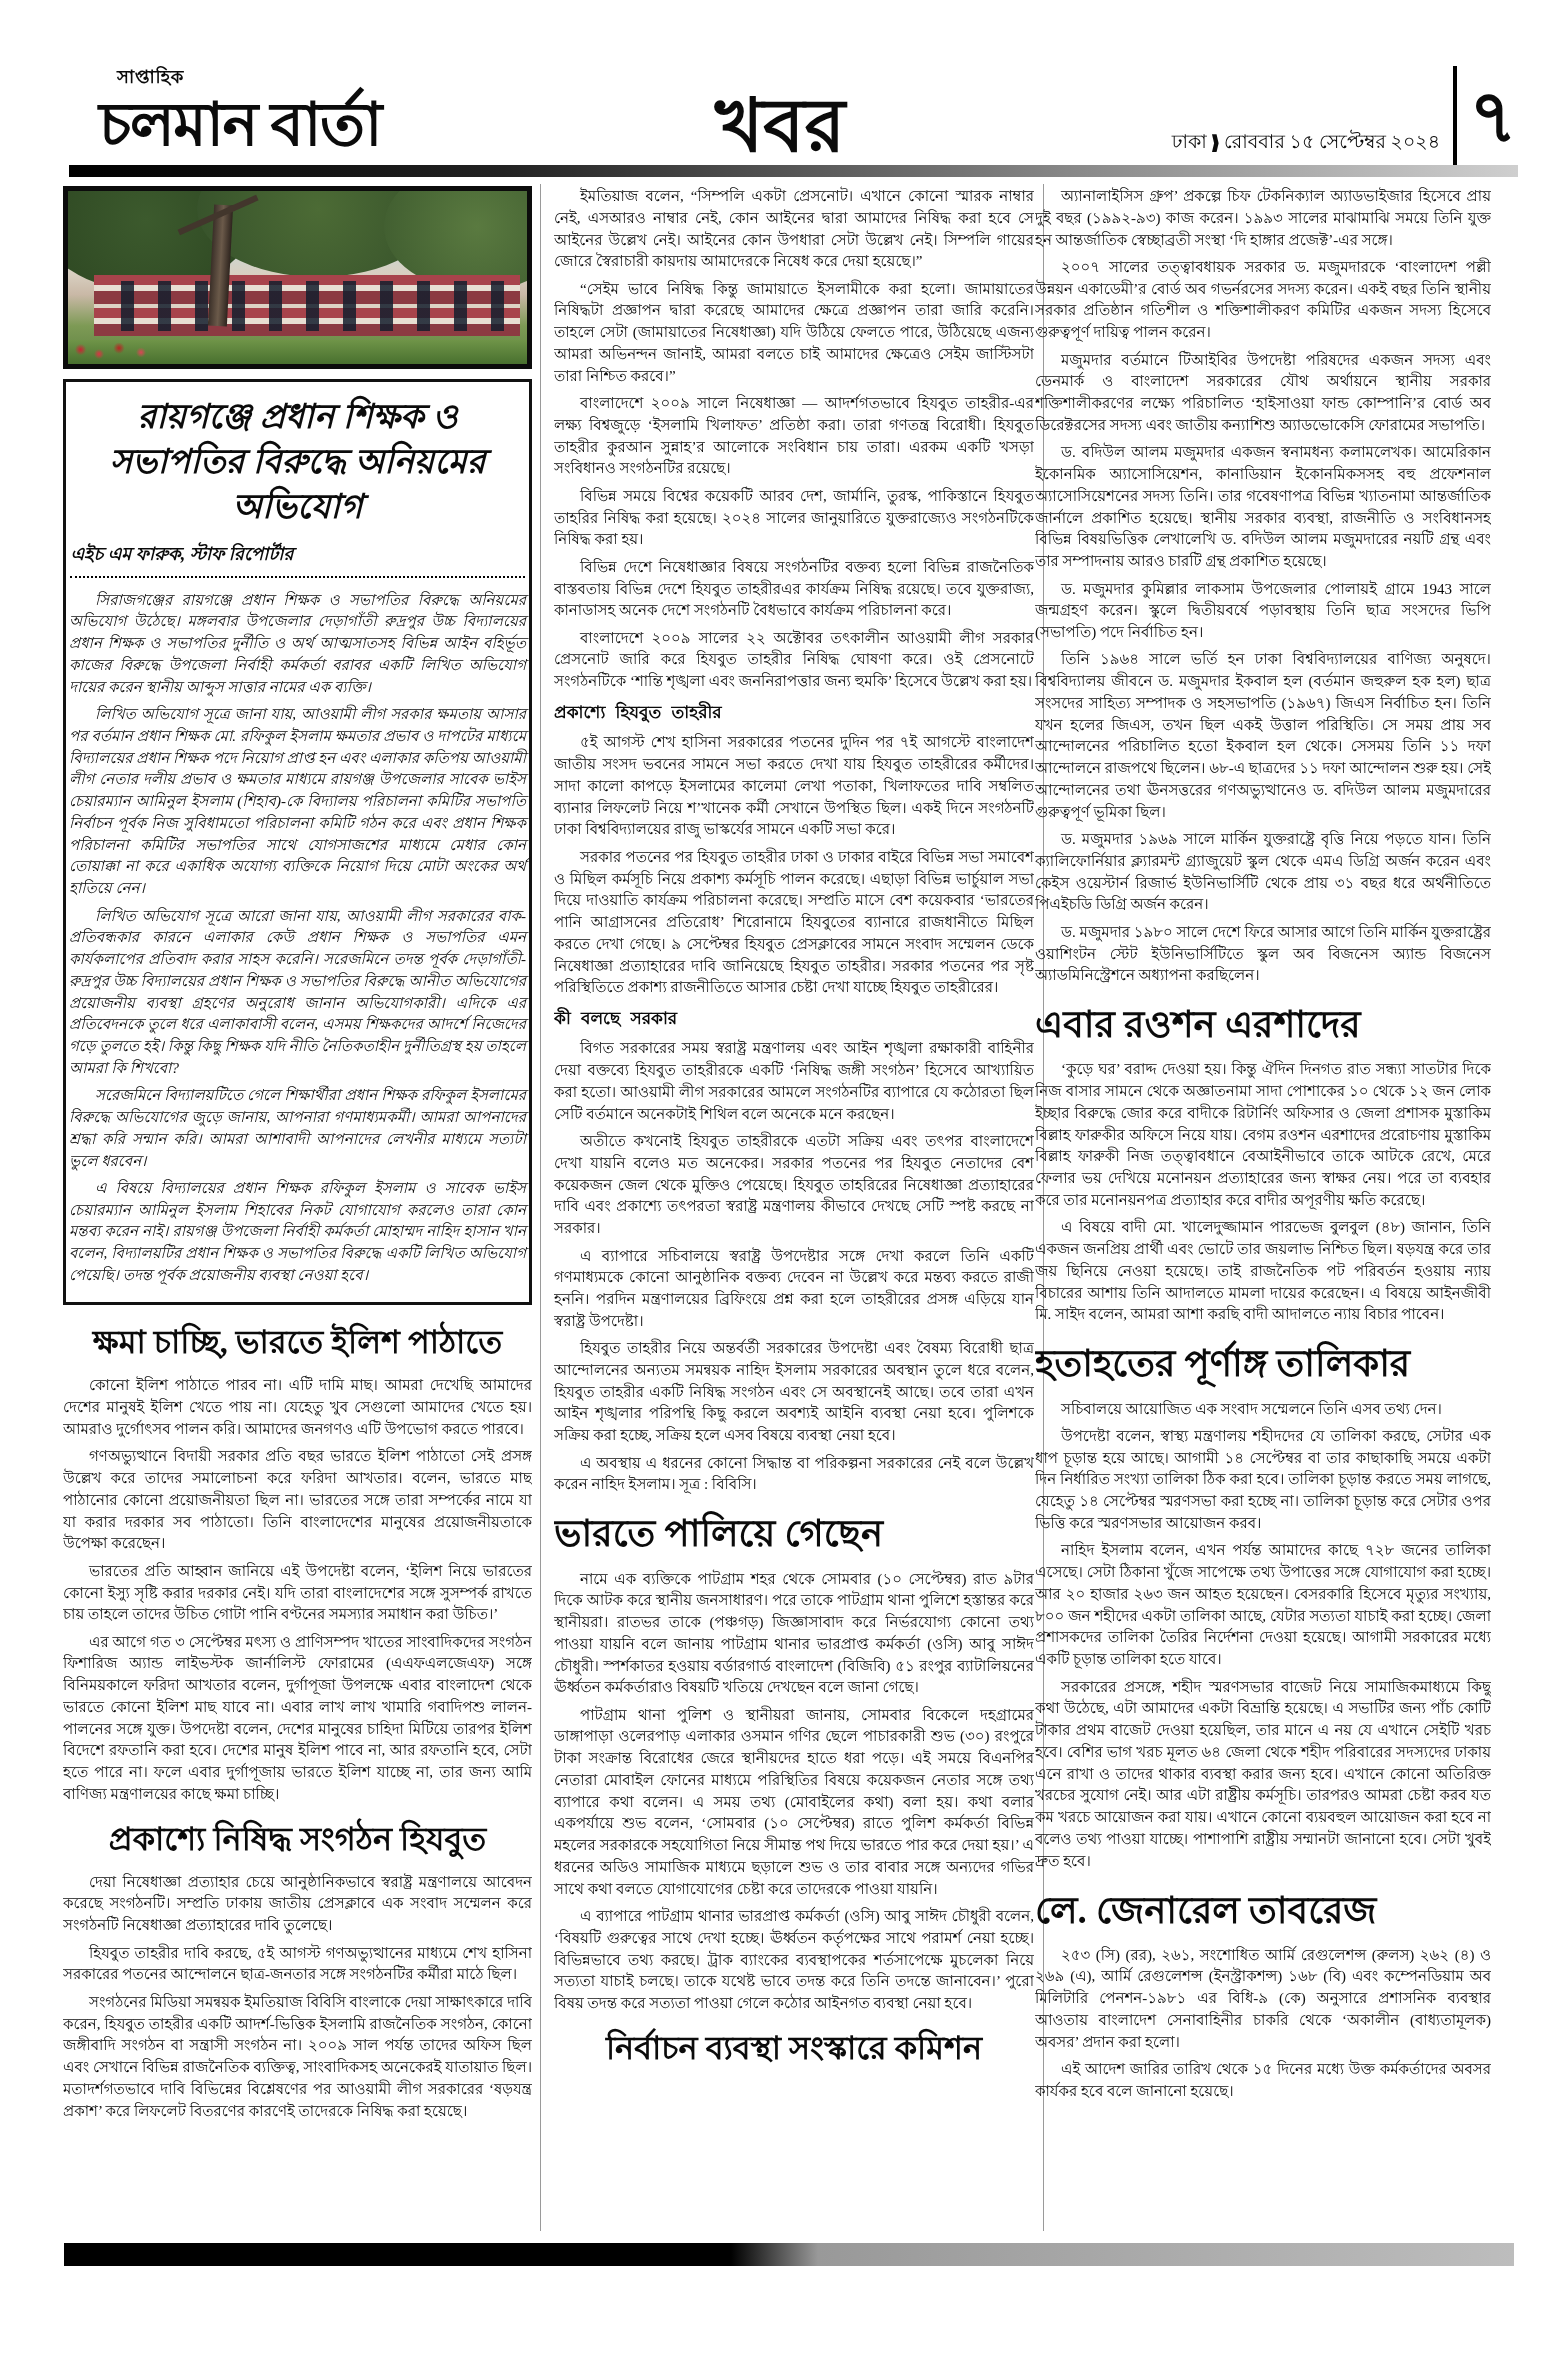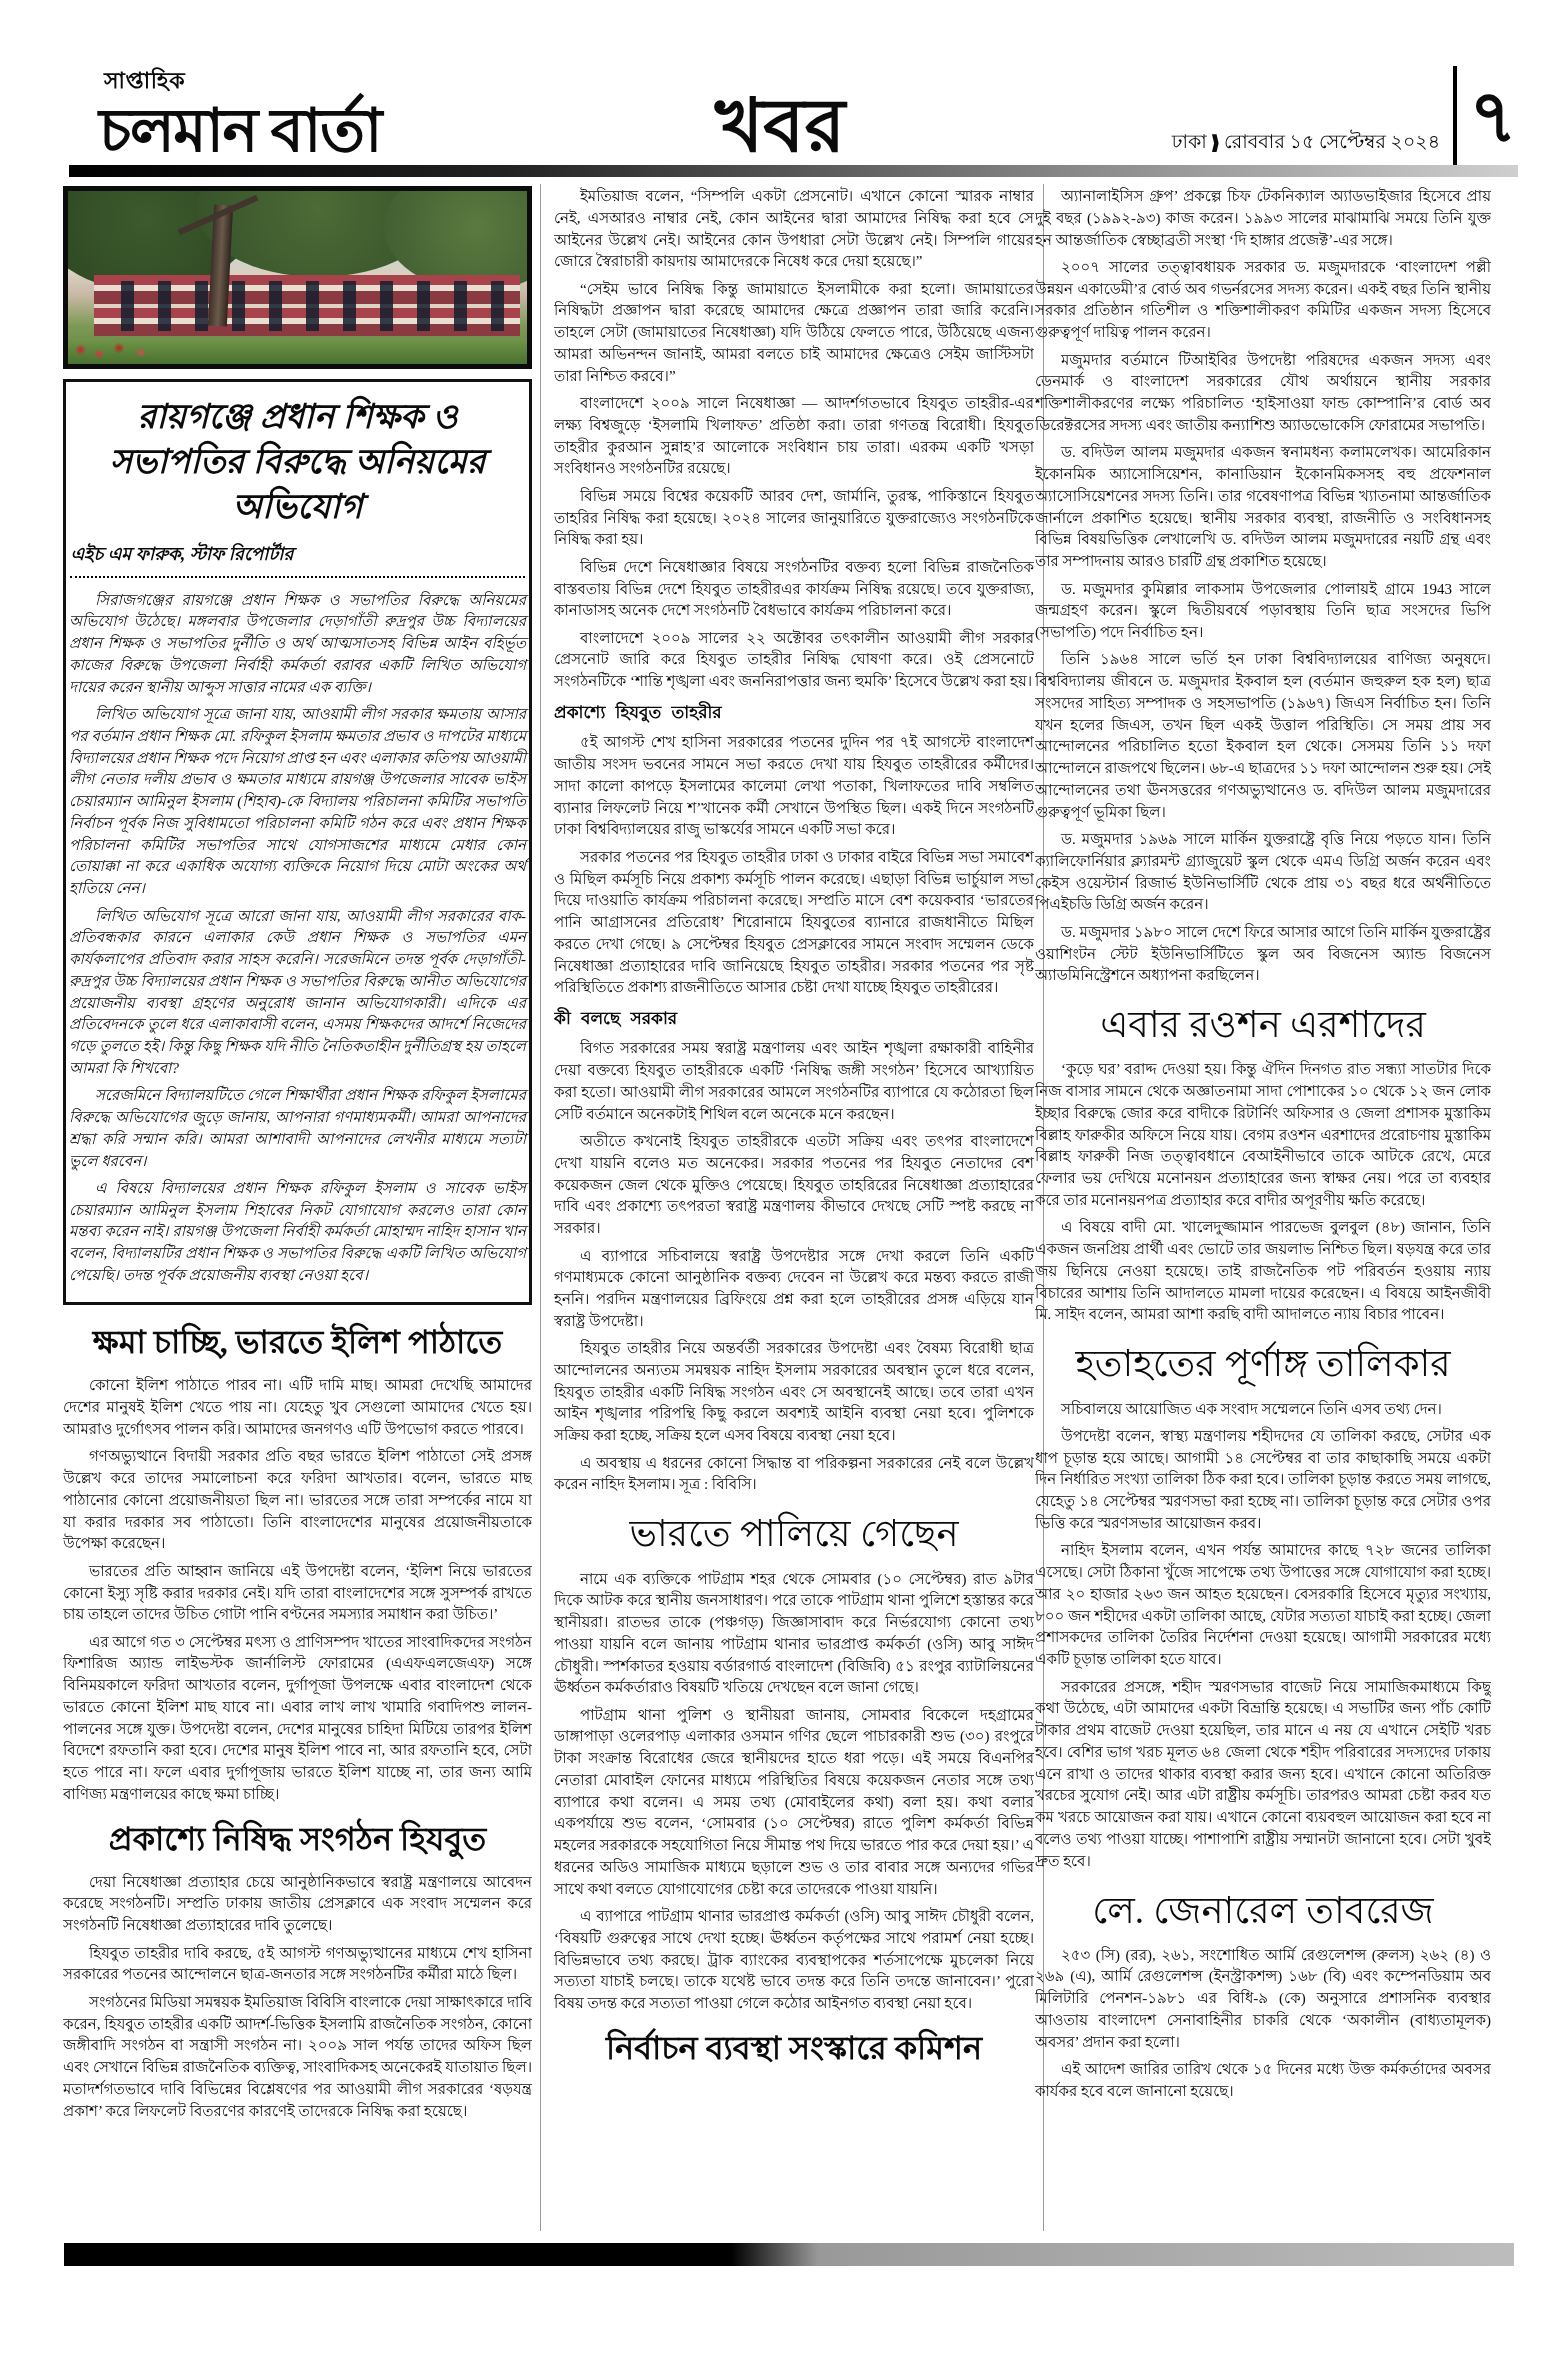"সাপ্তাহিক" .edition { font-size: 22px -> 18px; margin-left: 5px -> 18px }
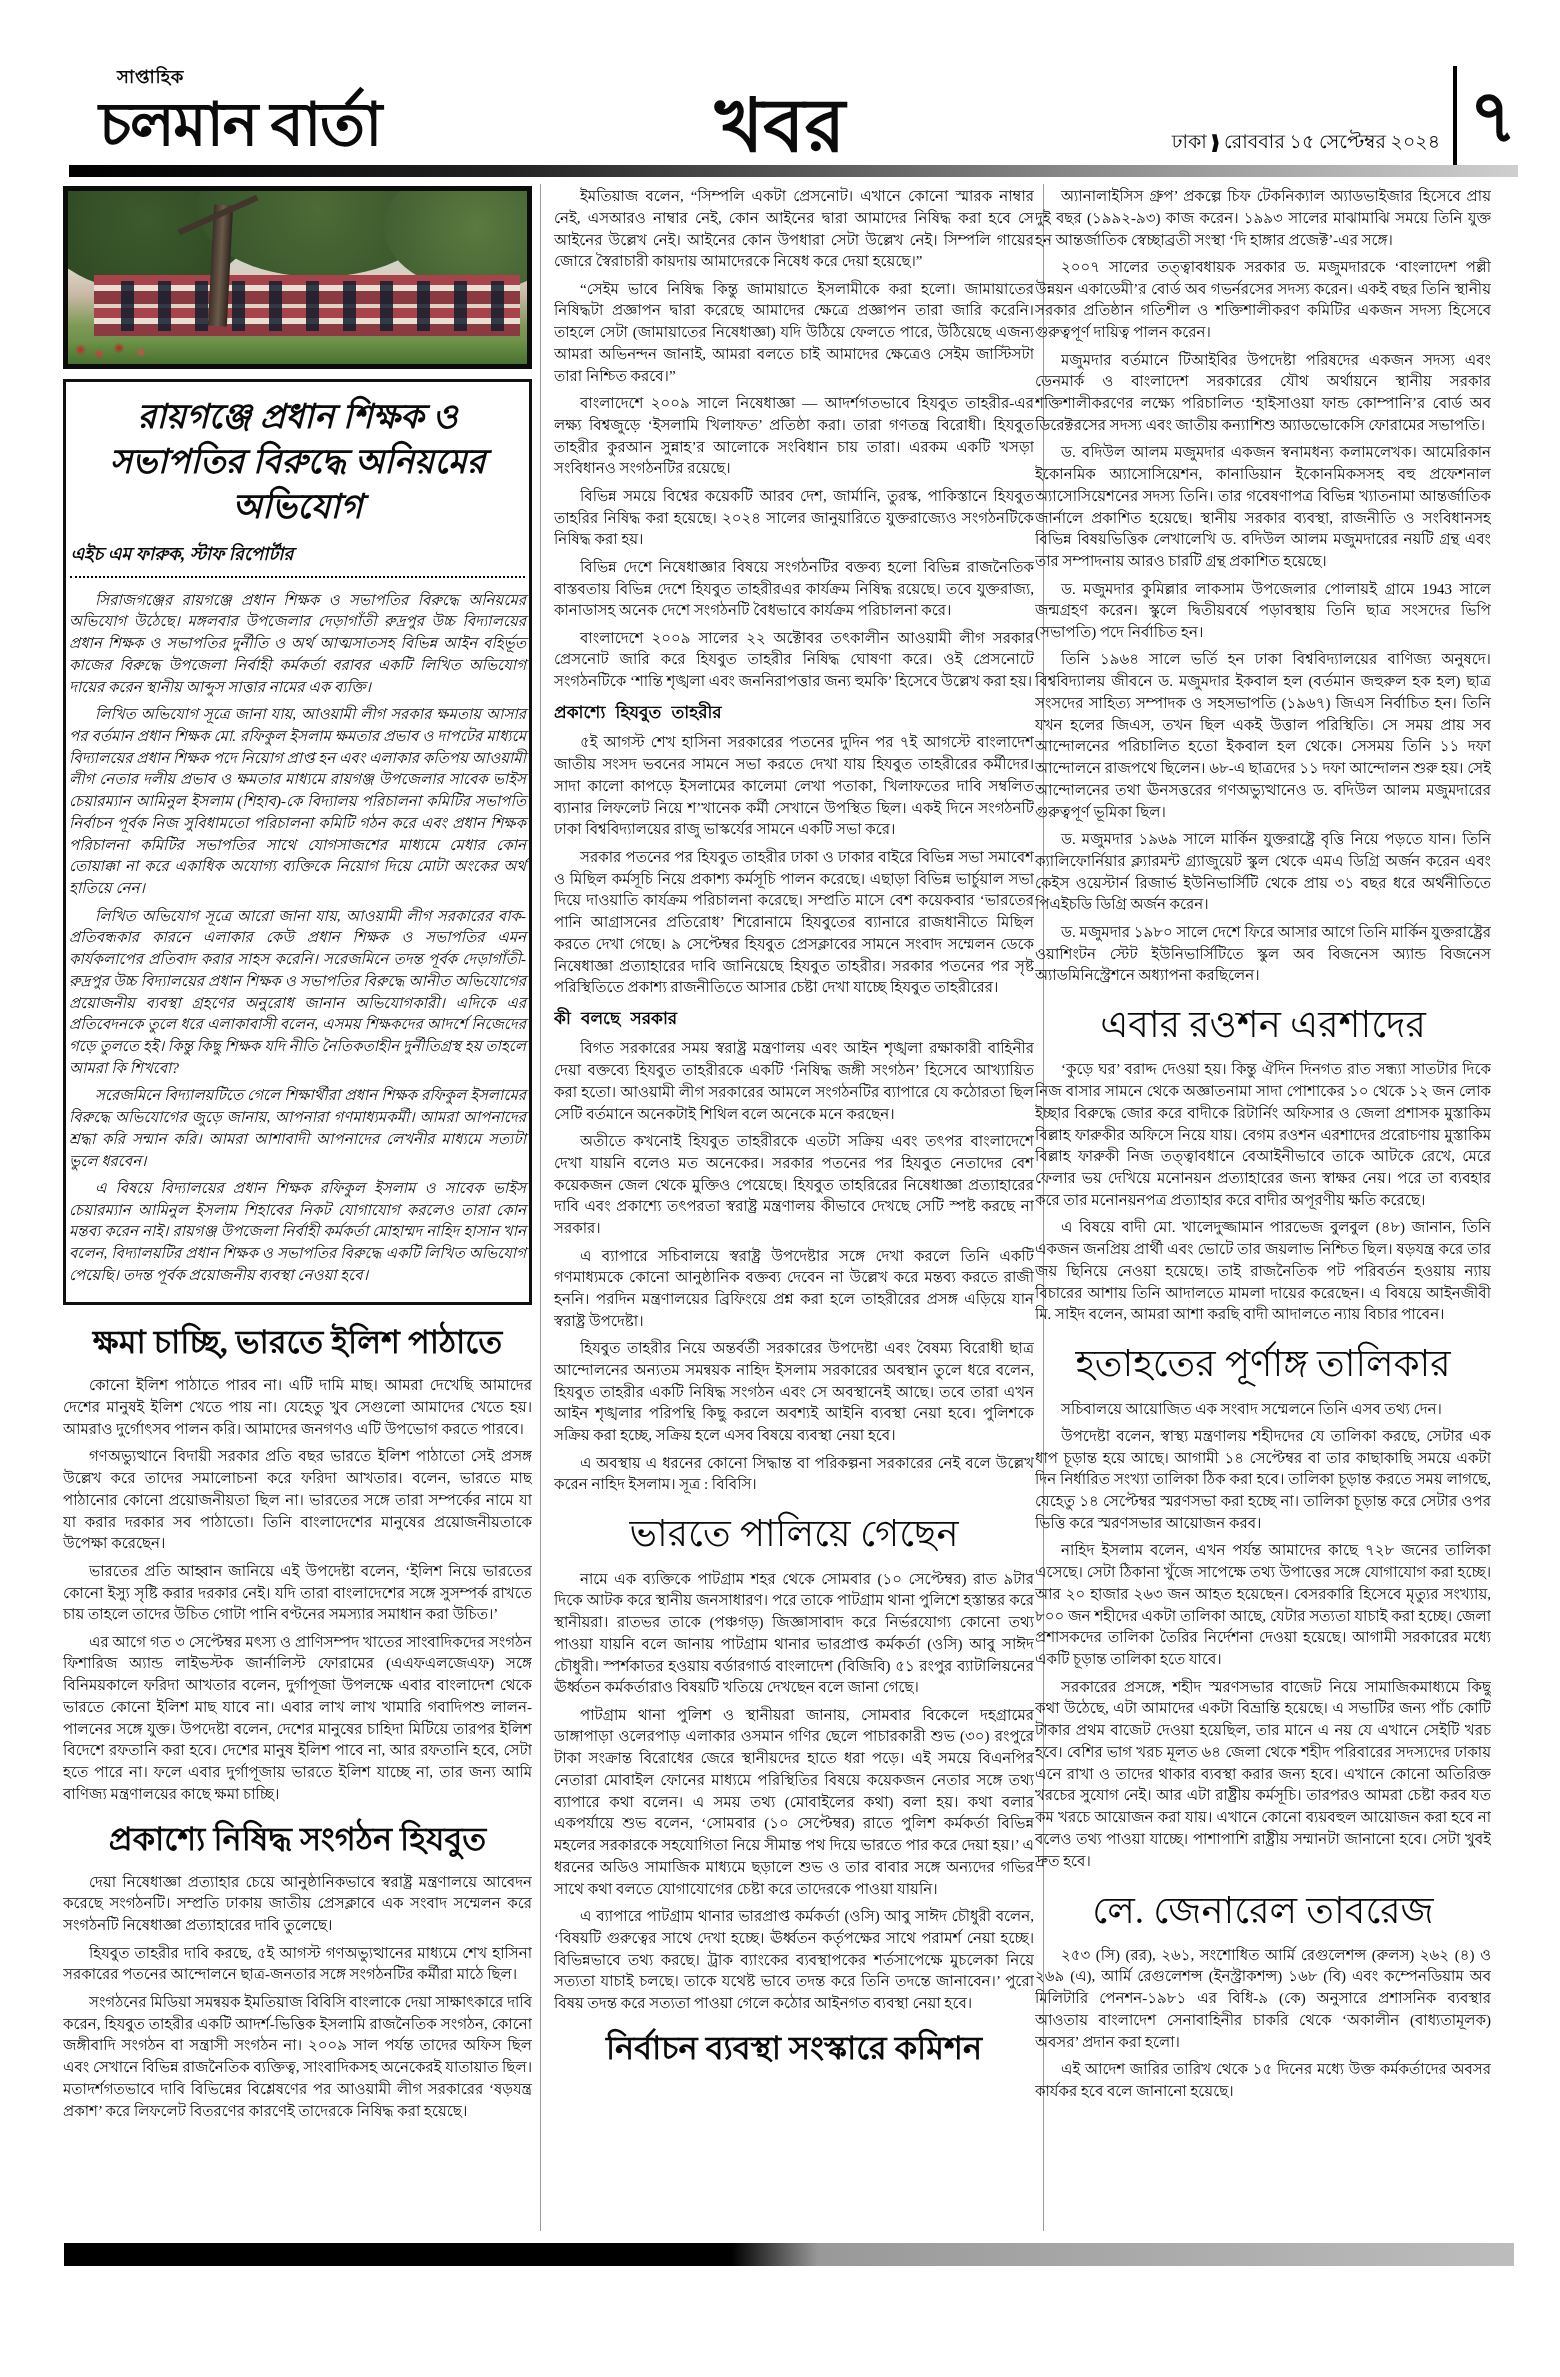"এবার রওশন এরশাদের" .headline-xl { font-weight: 400 -> 700; text-align: center -> left }
